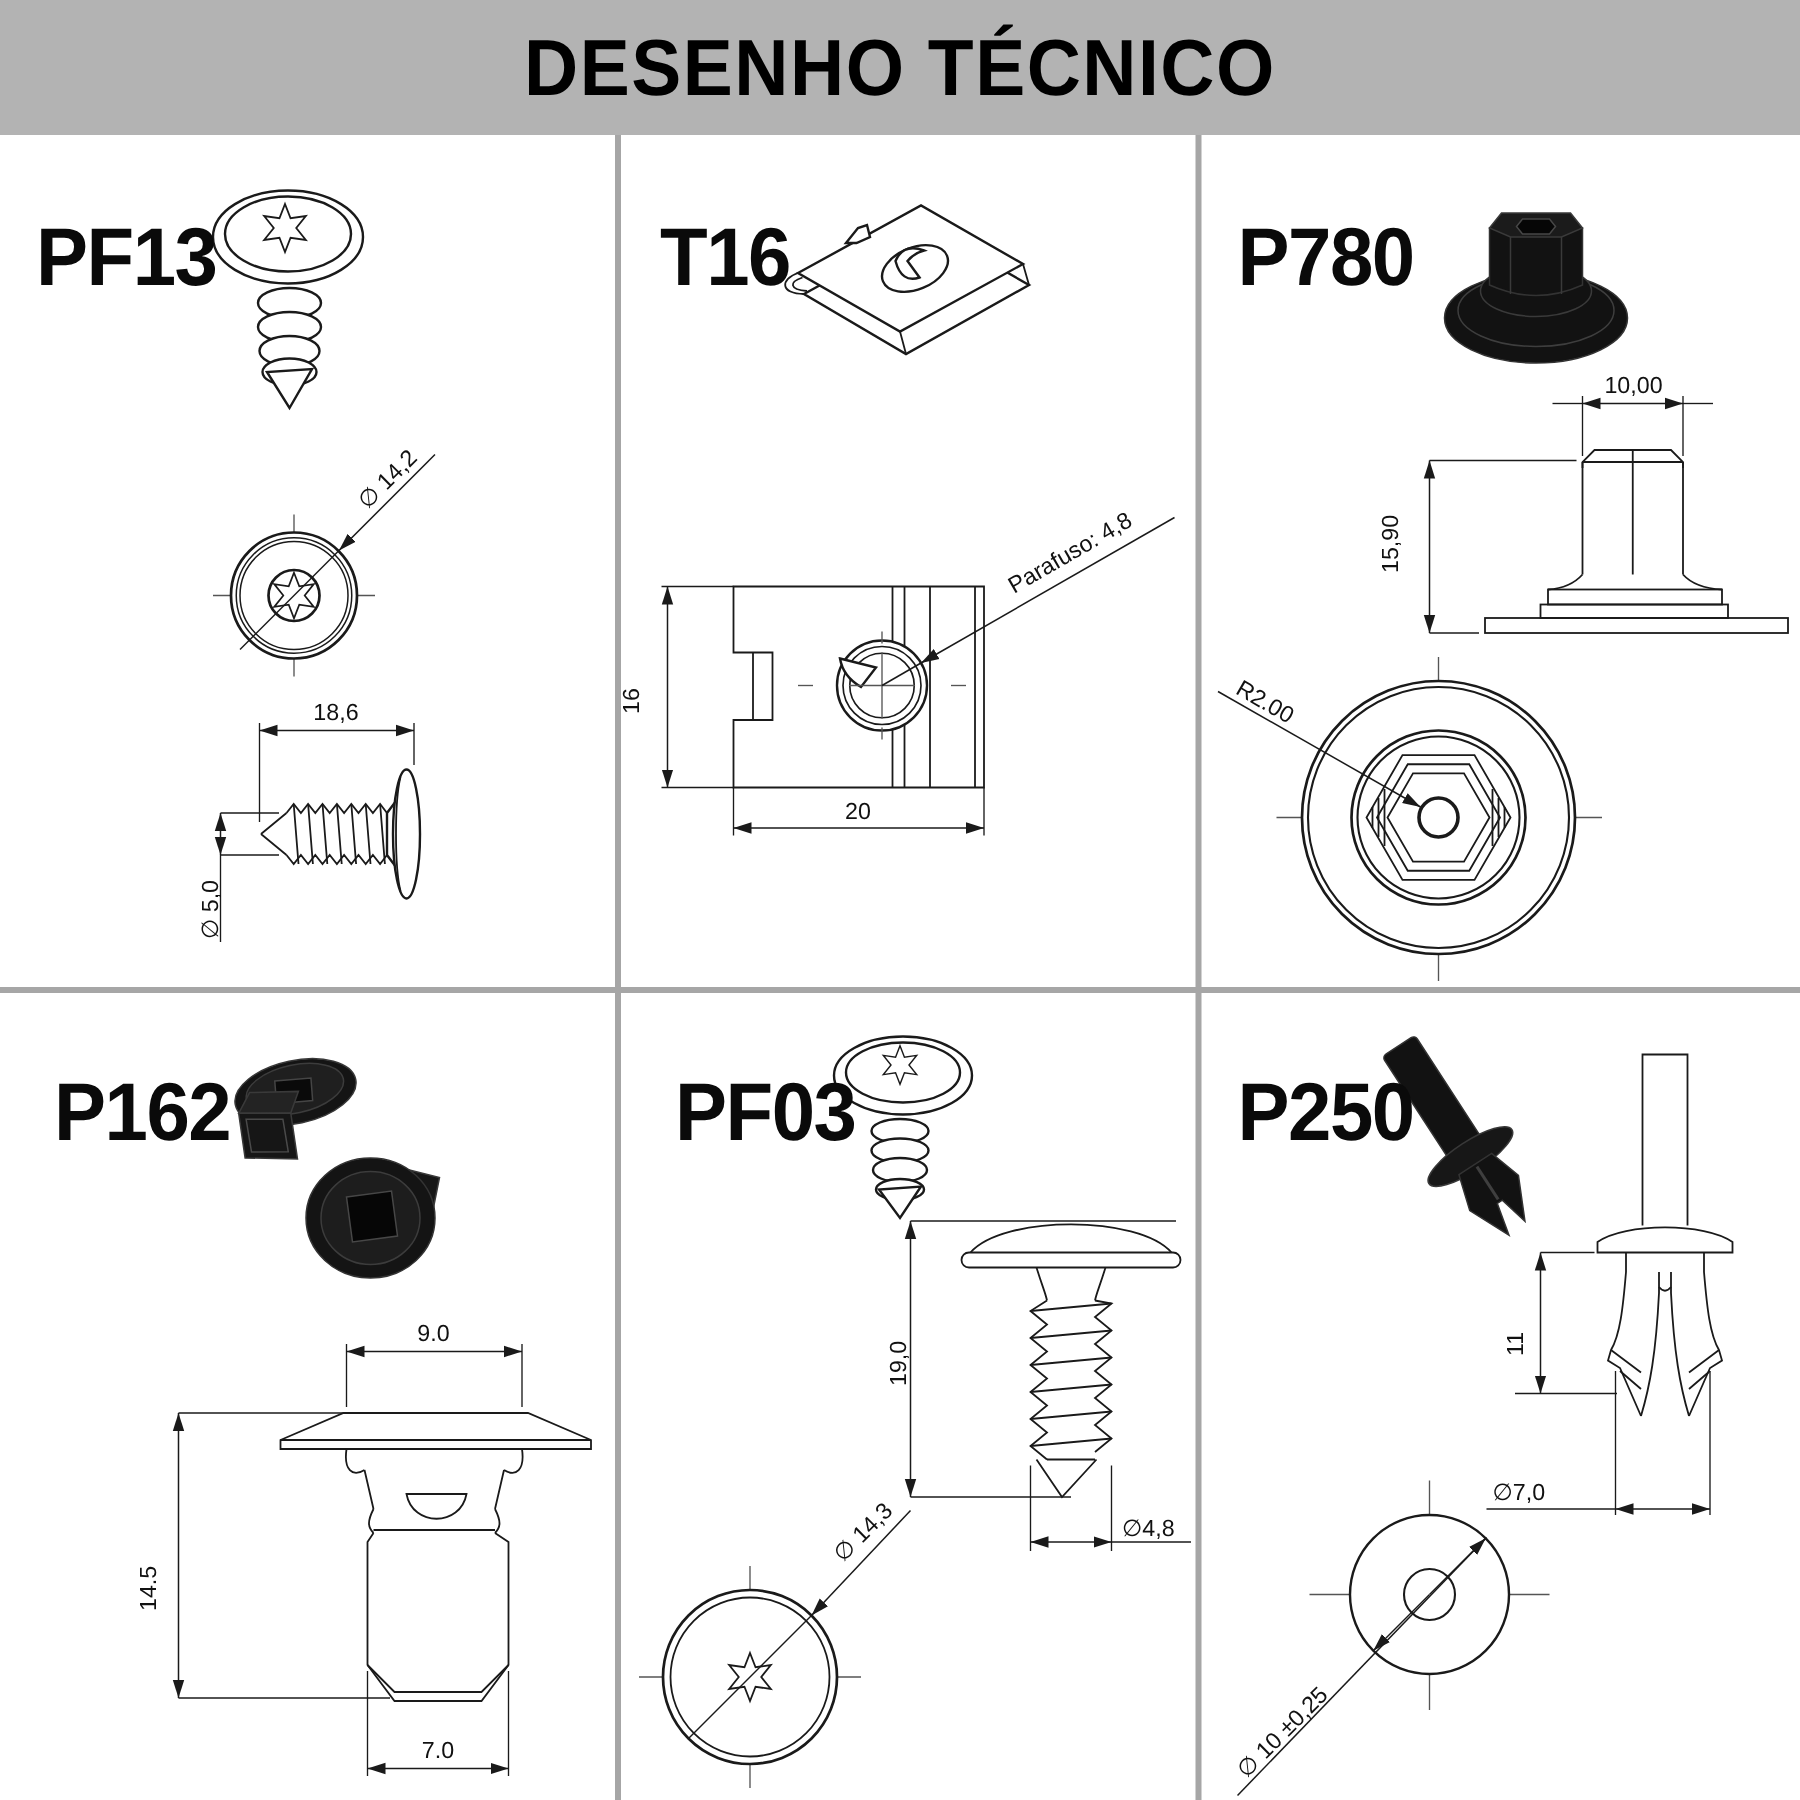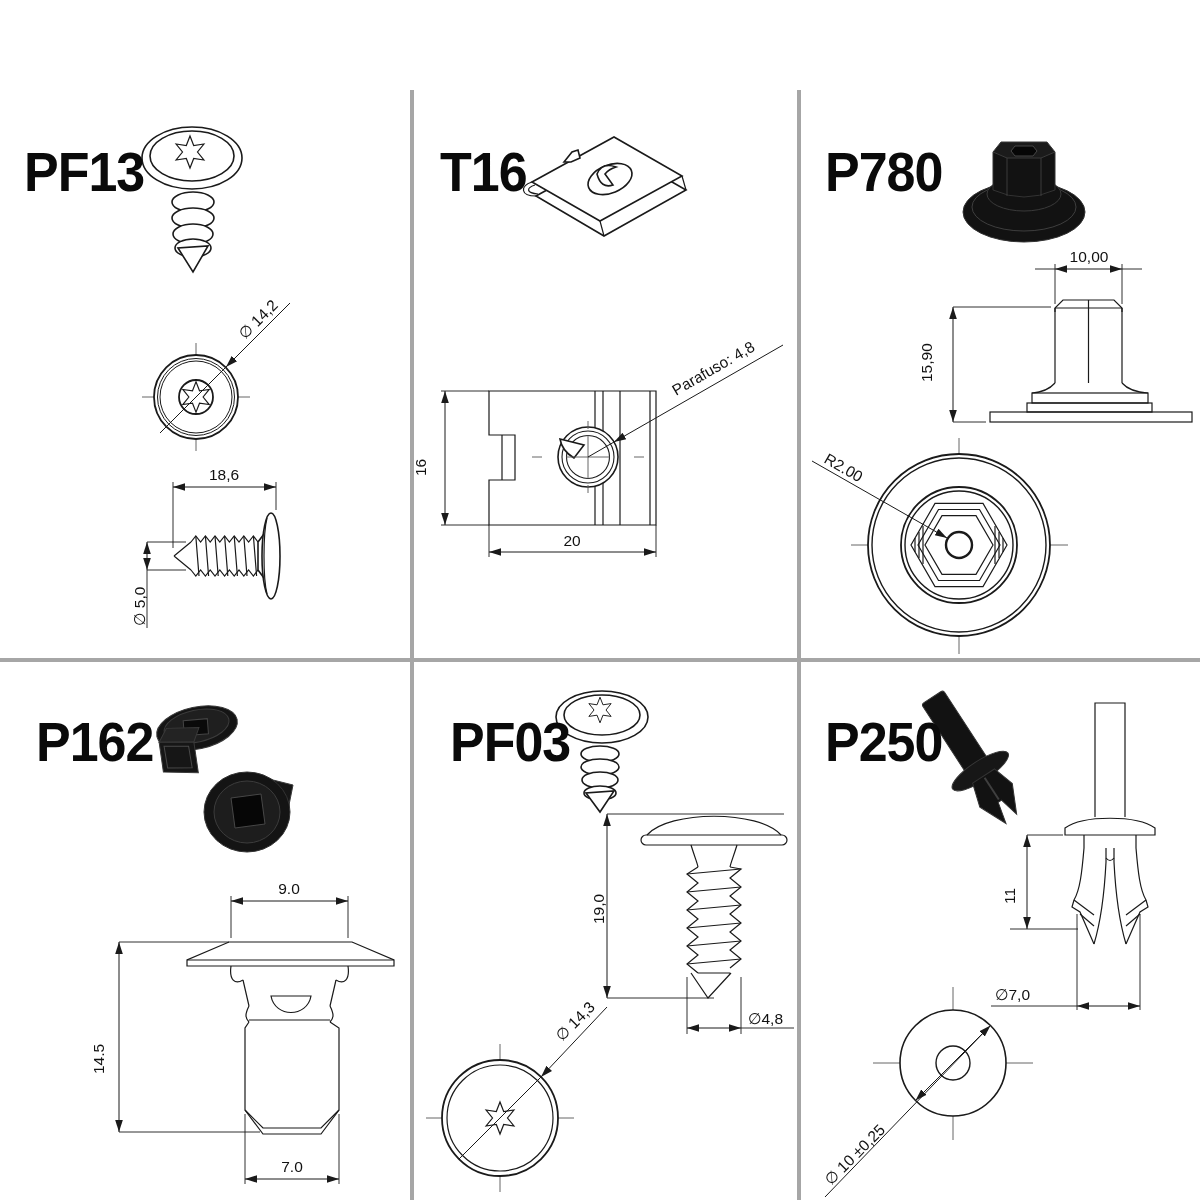"DESENHO TÉCNICO" div { html: none -> <div> <div>DESENHO TÉCNICO</div> </div> }
